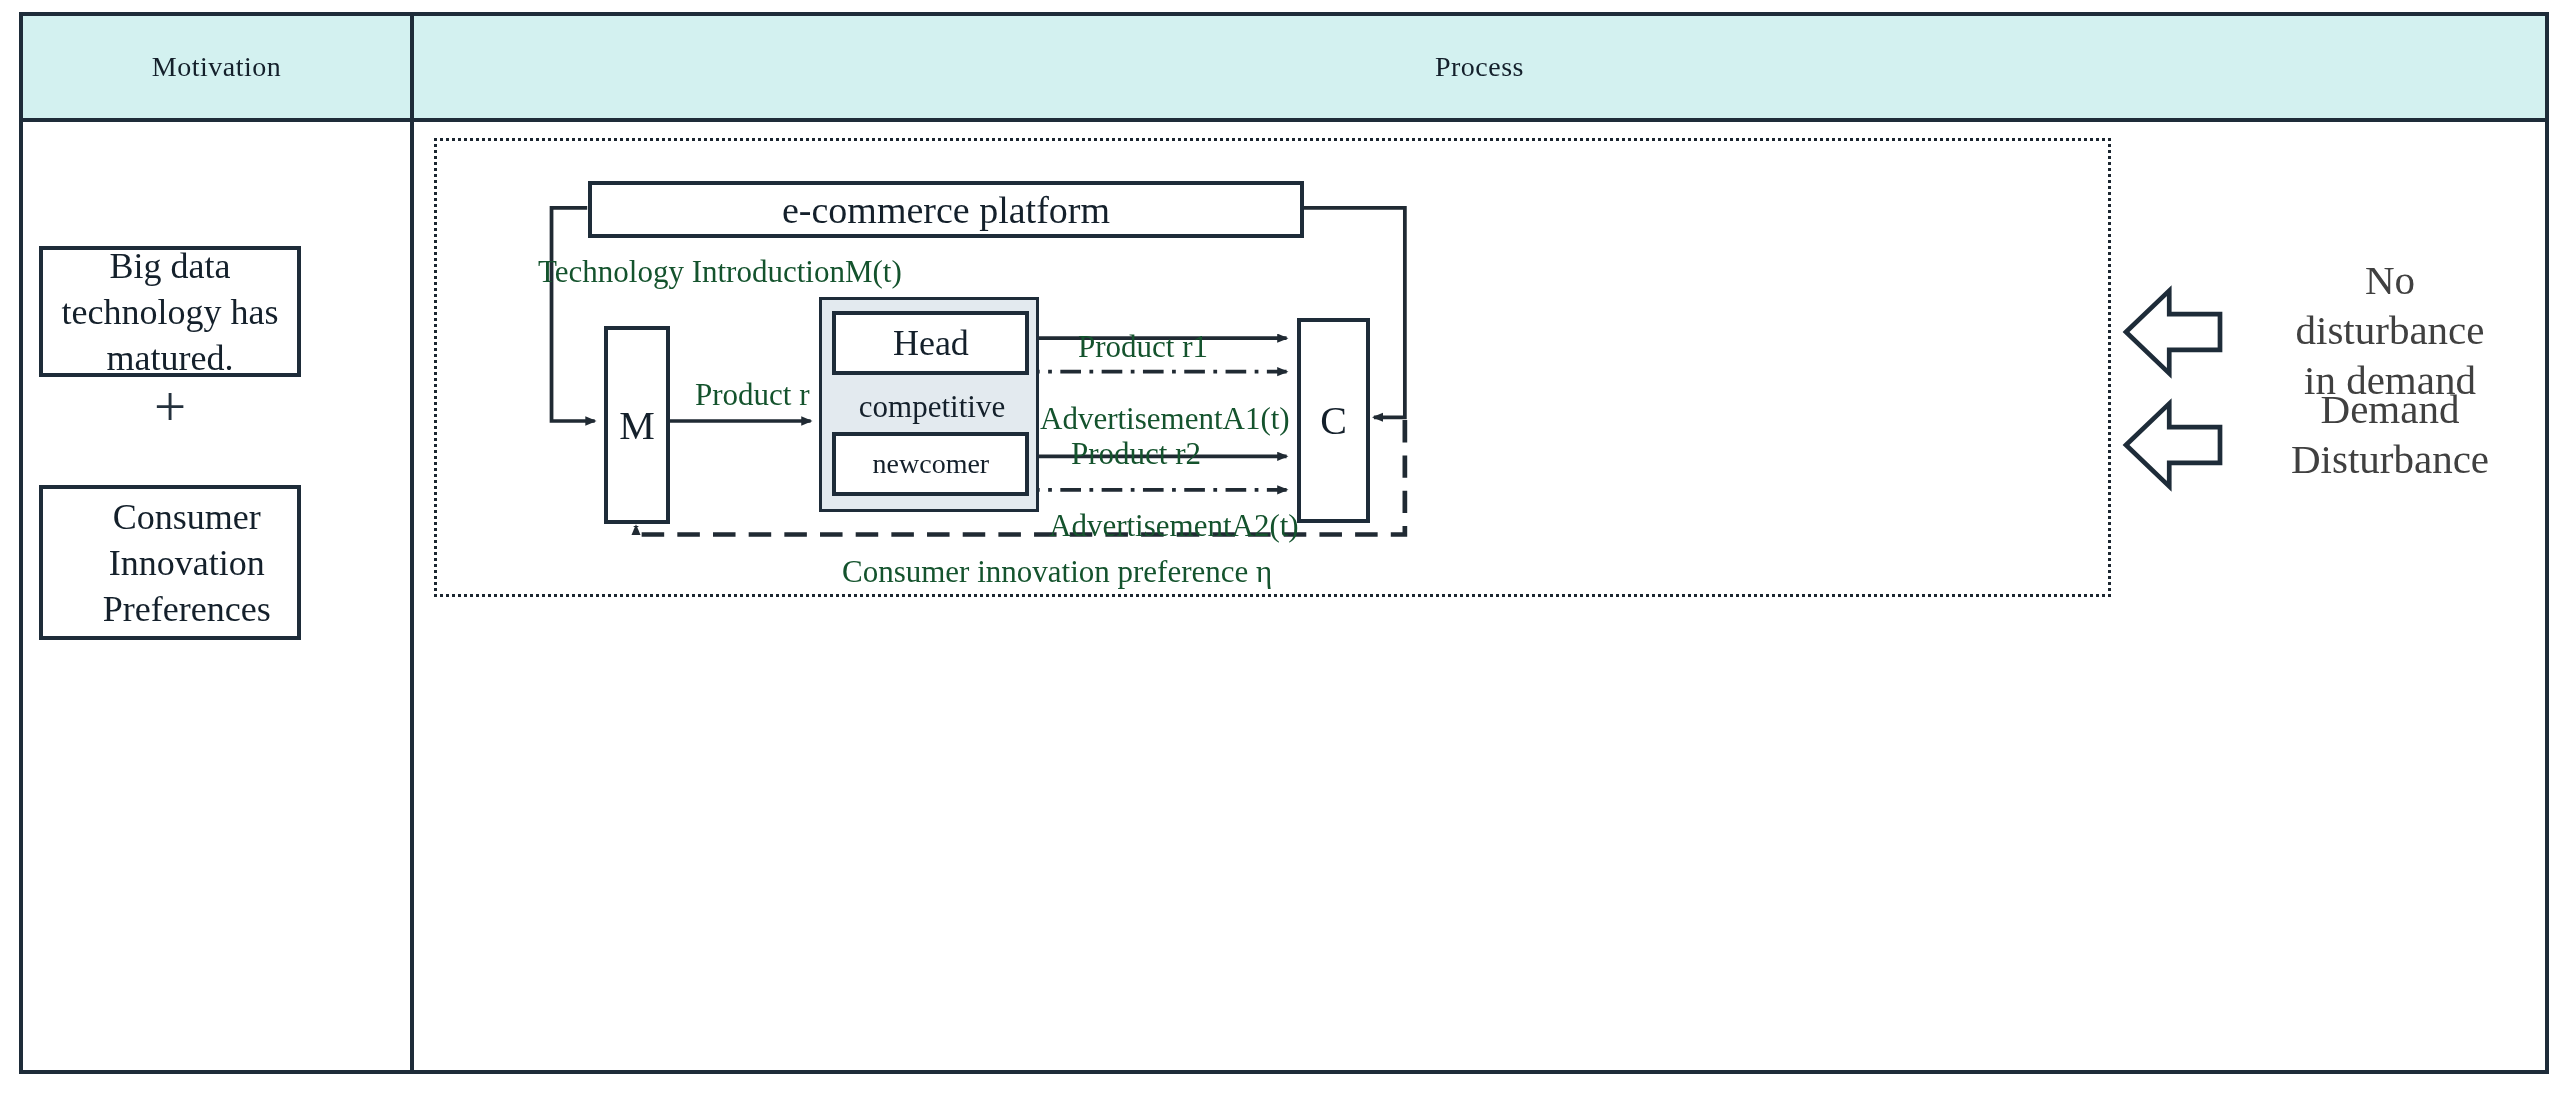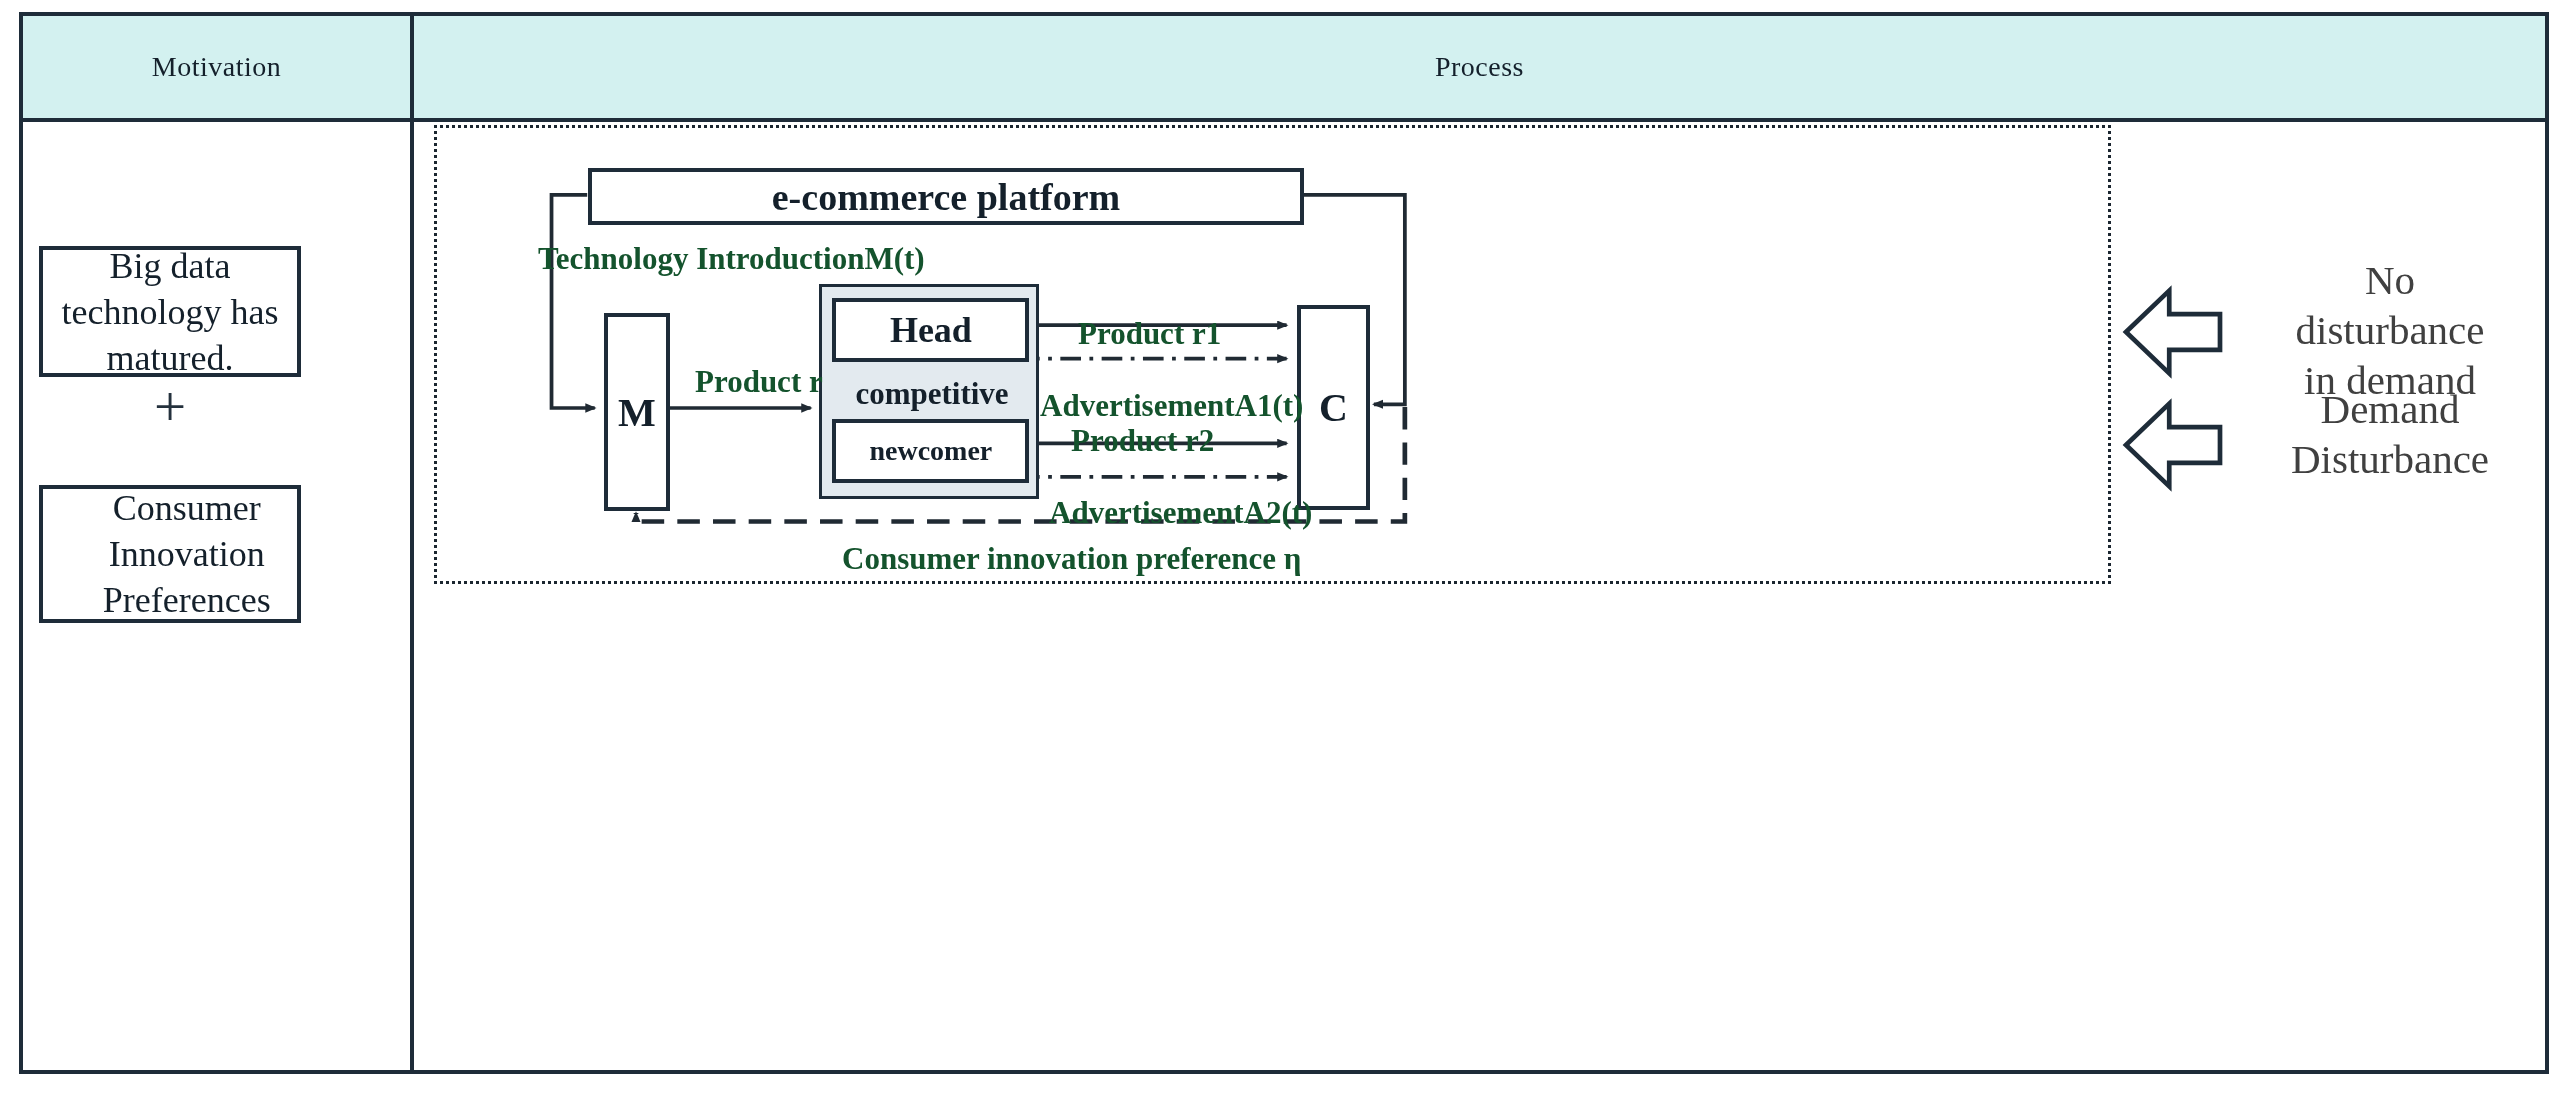"e-commerce platform" .dotted-frame { font-weight: bold -> none; top: 3px -> 16px }
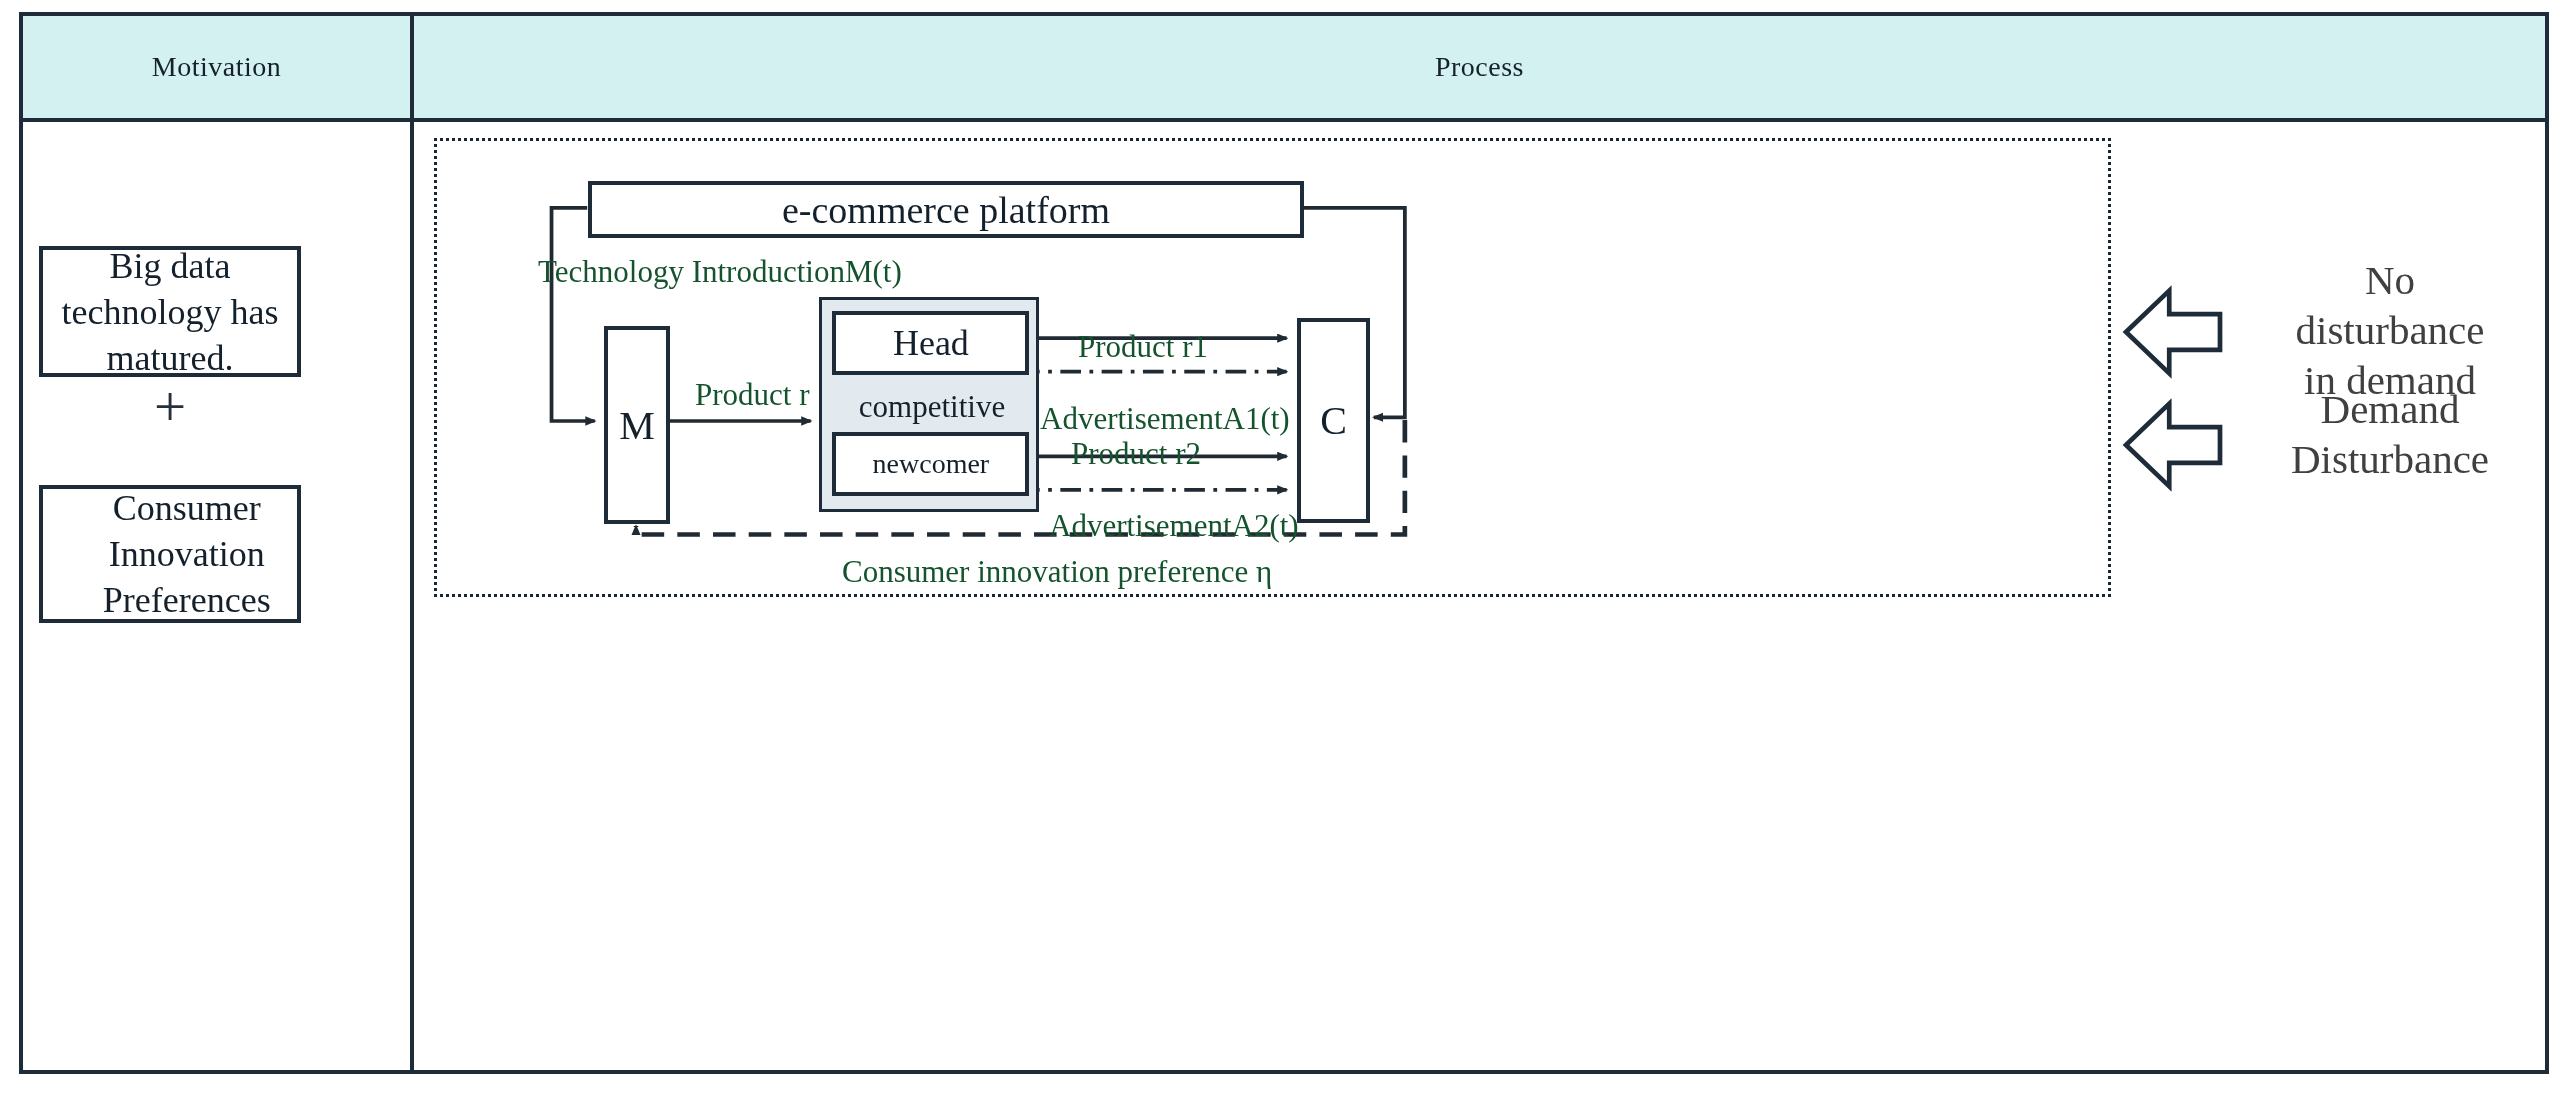"Consumer Innovation Preferences" #motiv-box-1 { height: 138px -> 155px }
